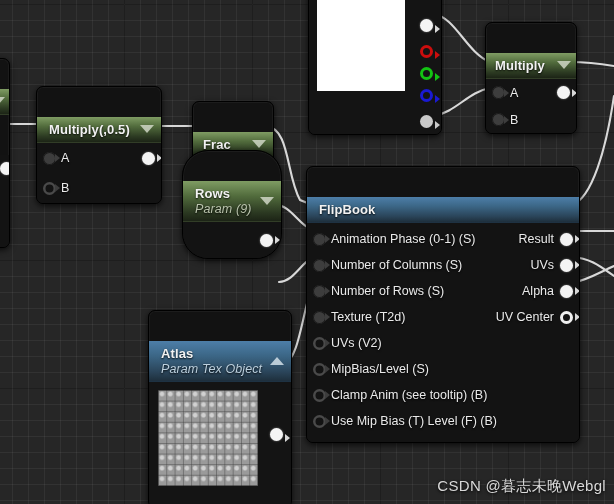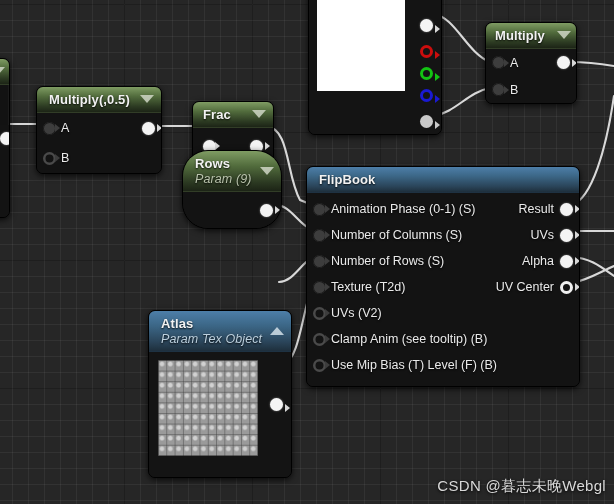"Multiply" .node-head { margin-top: none -> 30px }
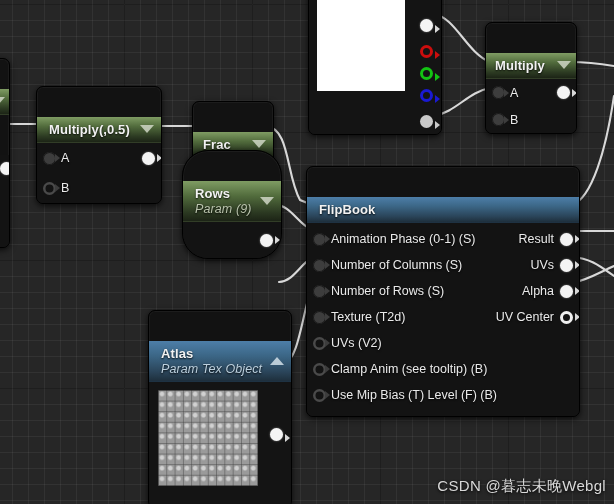"MipBias/Level (S)" div.row { html: none -> <div> <span></span> <span></span> <span>MipBias/Level (S)</span> </div> }
